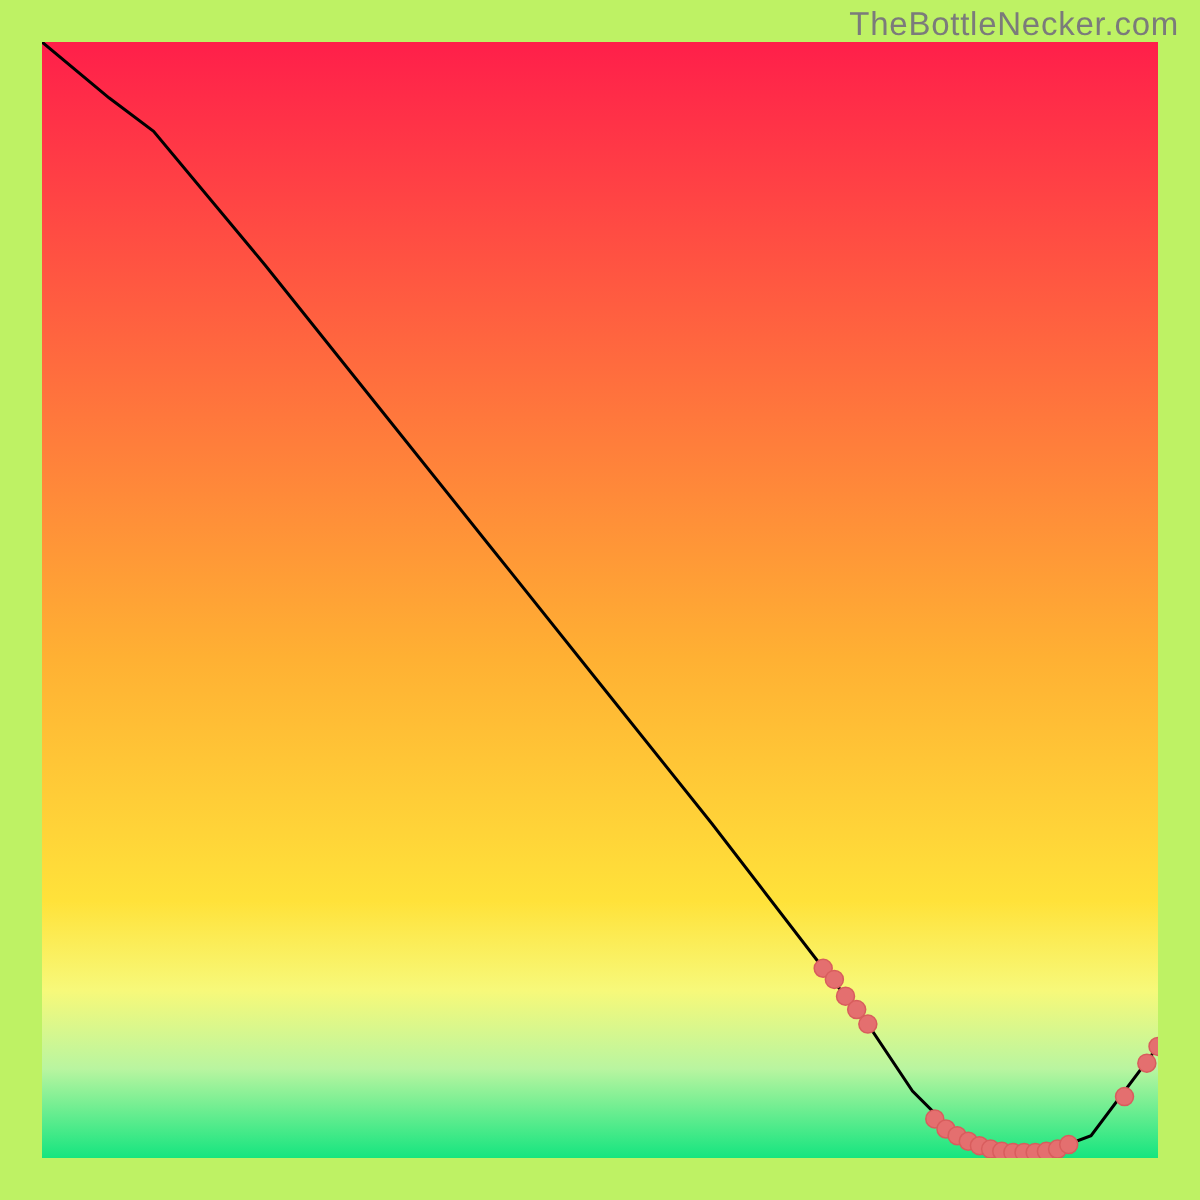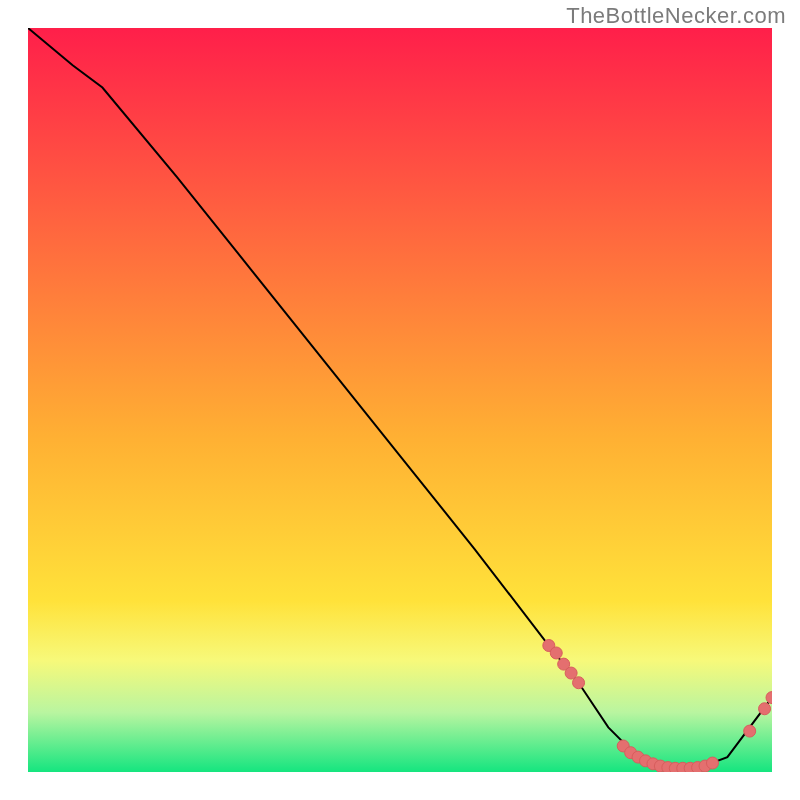"TheBottleNecker.com" .page { background: #ffffff -> #bef264 }
